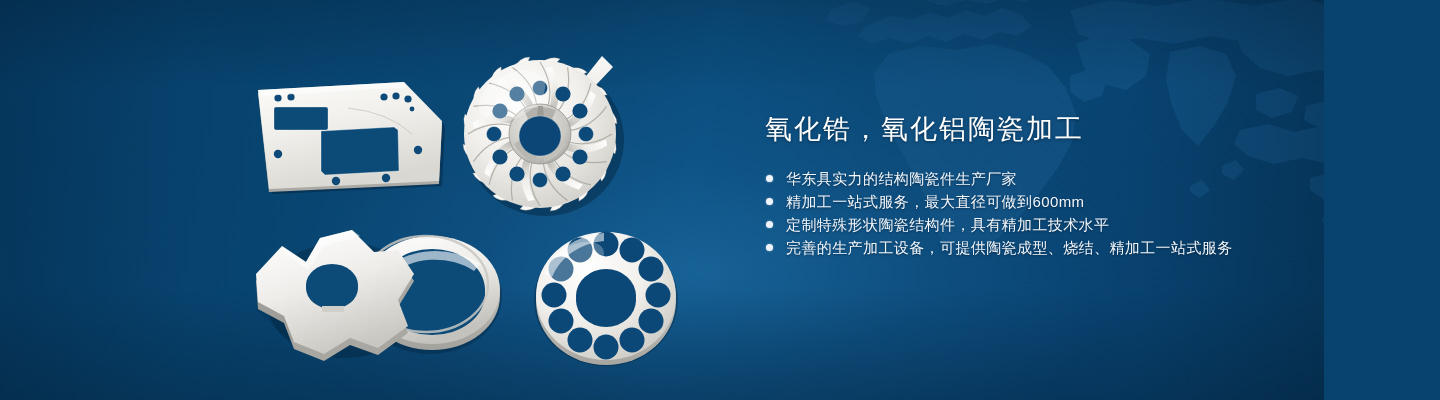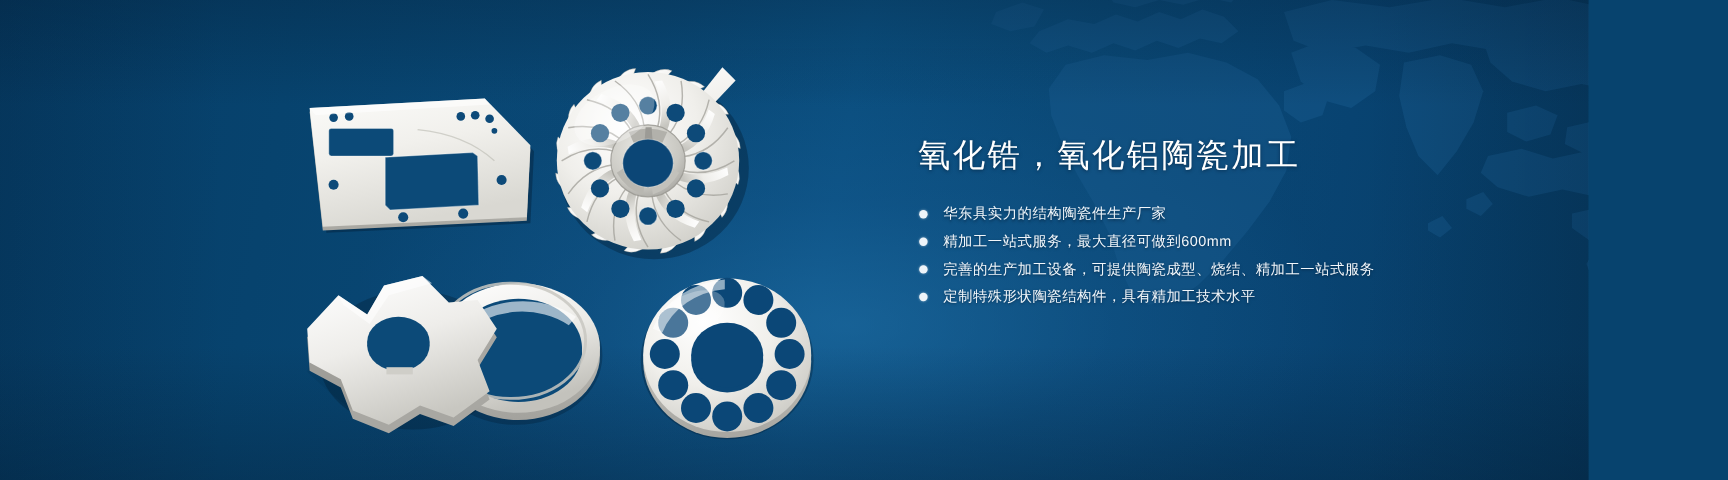"华东具实力的结构陶瓷件生产厂家" .bullet { font-size: 12px -> 15px }
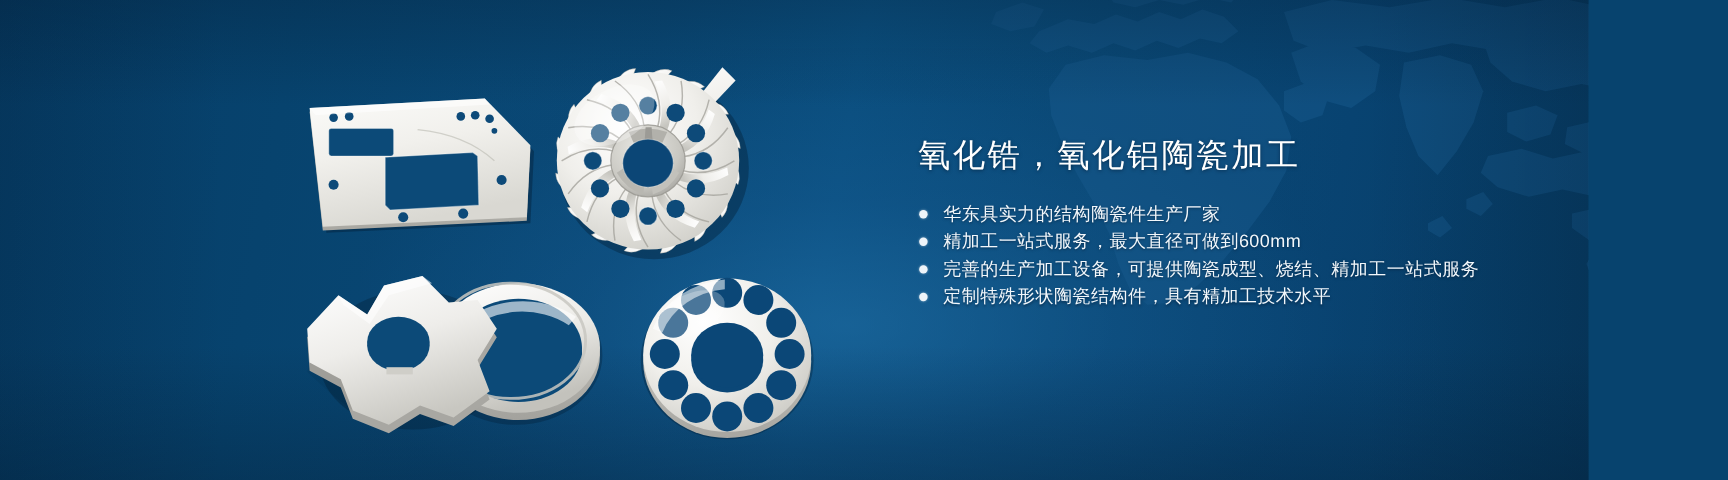"完善的生产加工设备，可提供陶瓷成型、烧结、精加工一站式服务" li.bullet { order: before "定制特殊形状陶瓷结构件，具有精加工技术水平" -> after "定制特殊形状陶瓷结构件，具有精加工技术水平" }
